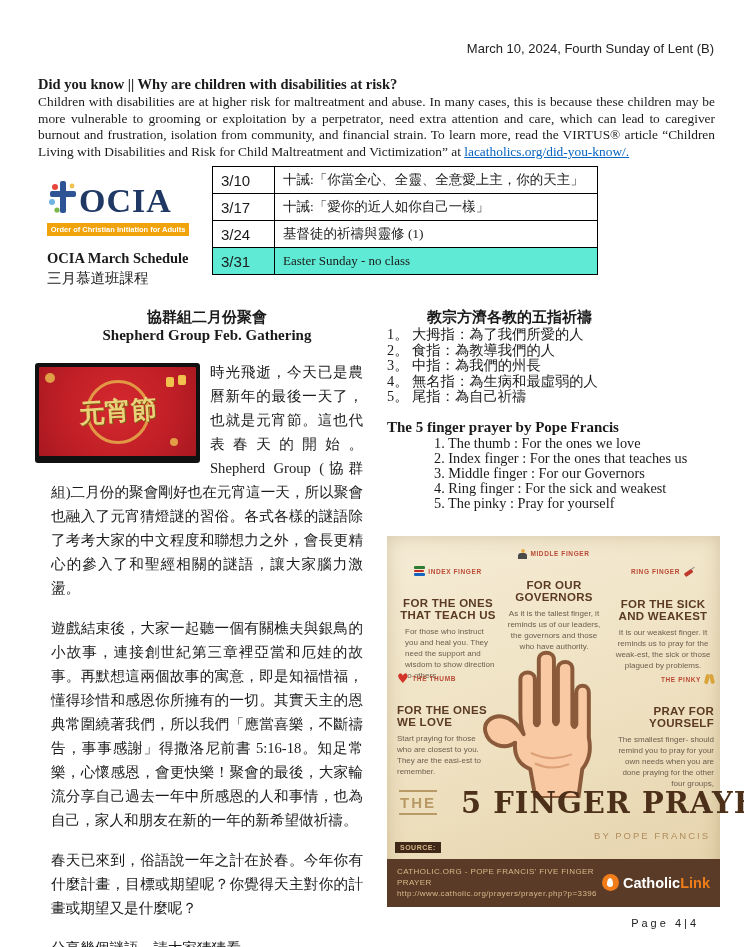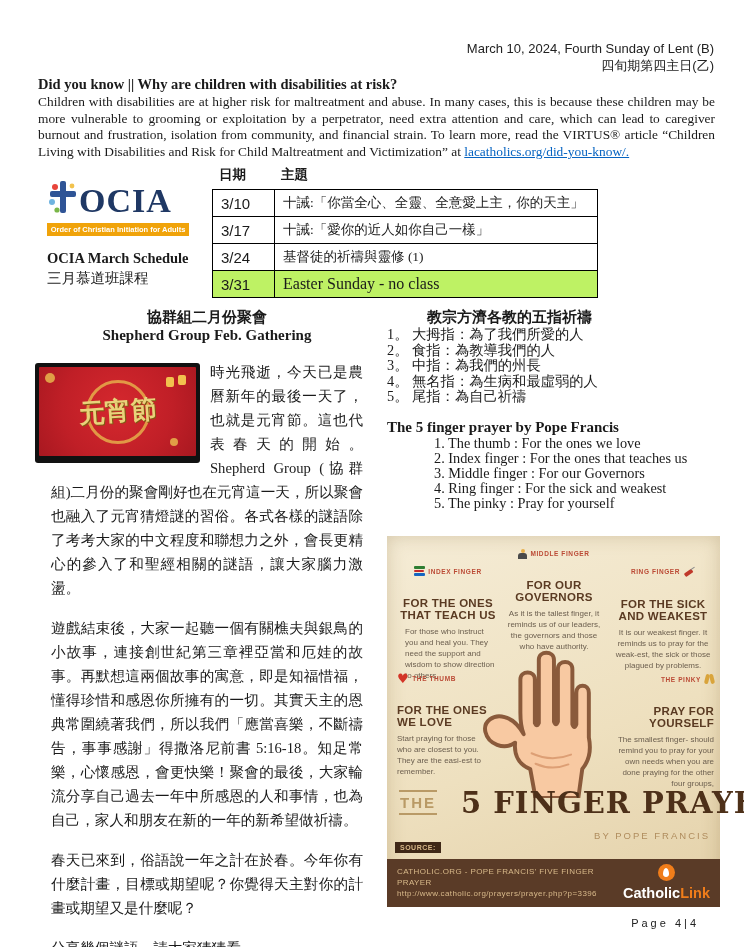"四旬期第四主日(乙)" div { html: <div>四旬期第四主日(乙)</div> -> none }
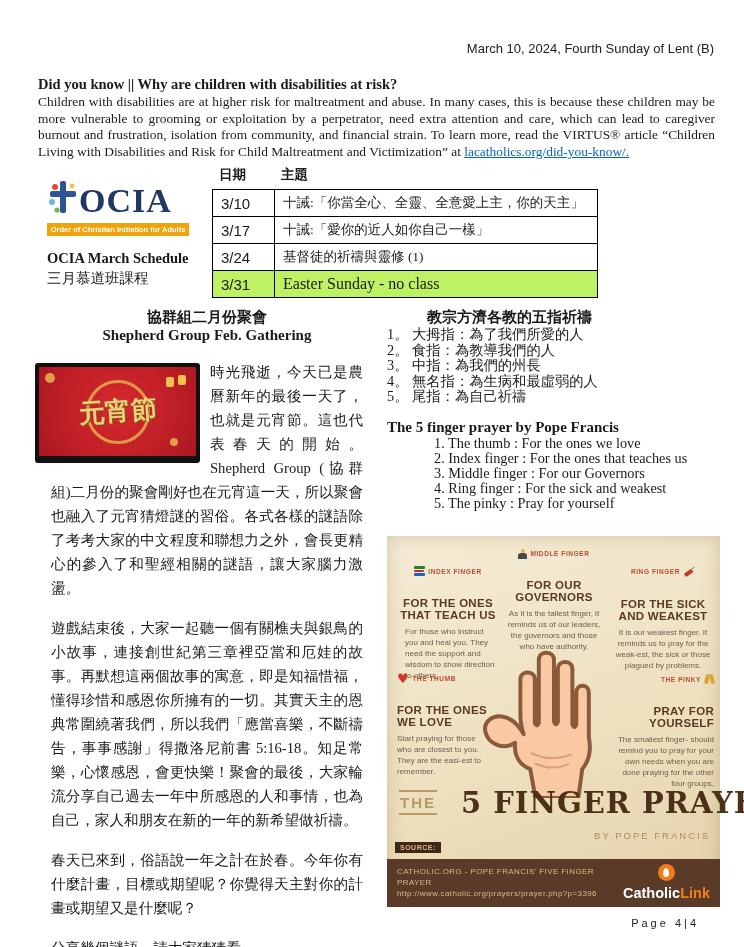"日期" div.sched-head { html: <div> <span>日期</span> <span>主題</span> </div> -> none }
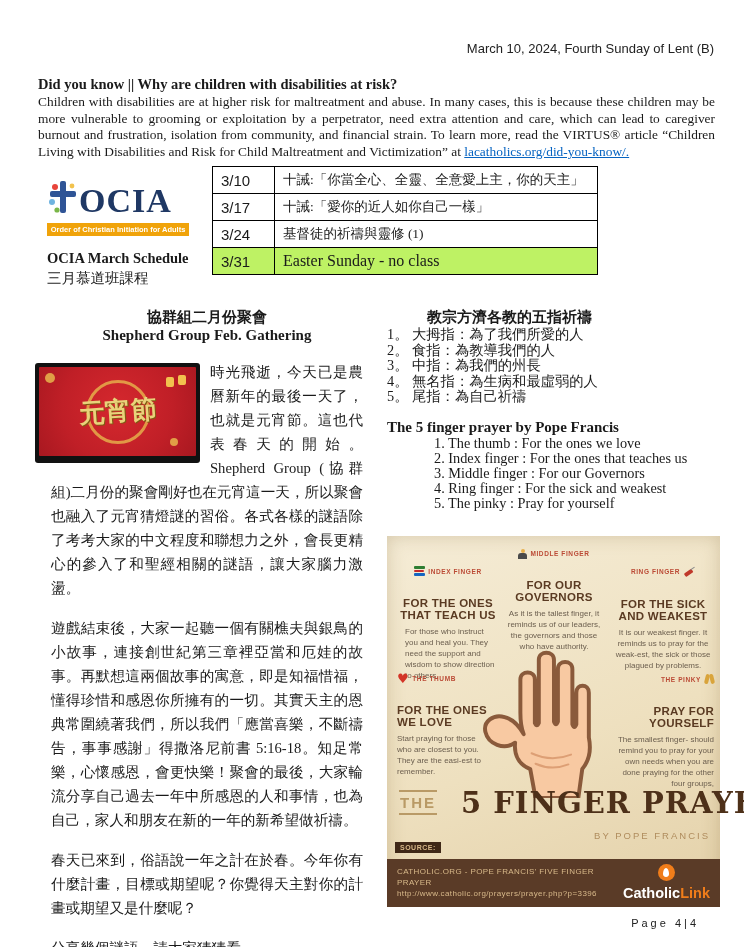"3/31" tr.shaded td { background: #bef264 -> #5eead4 }
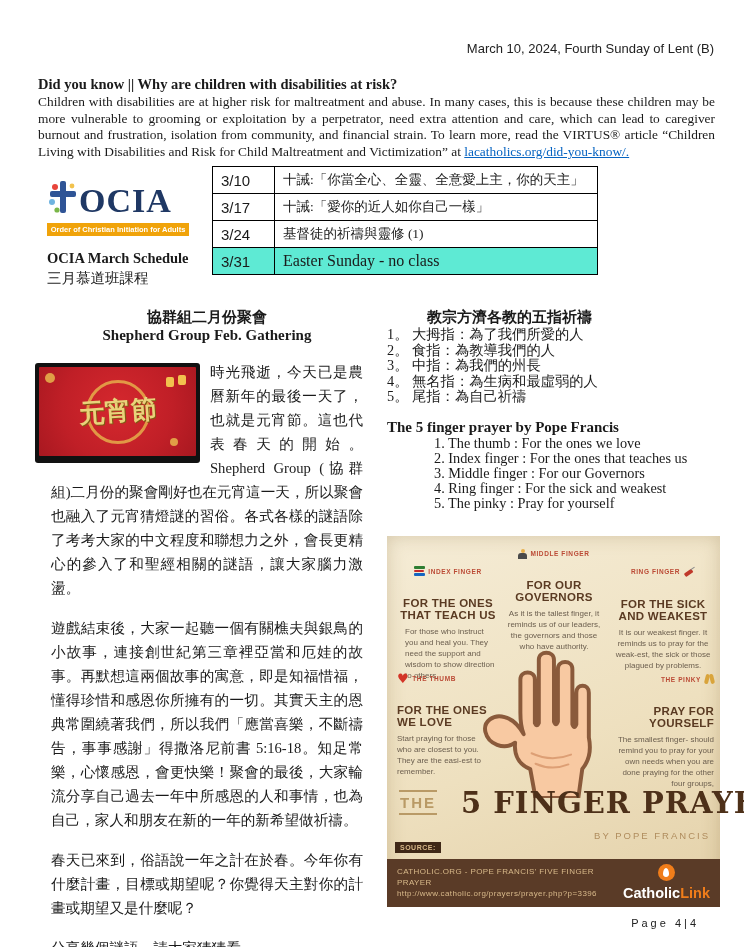"Easter Sunday - no class" td.c-en { font-size: 16px -> 13px }
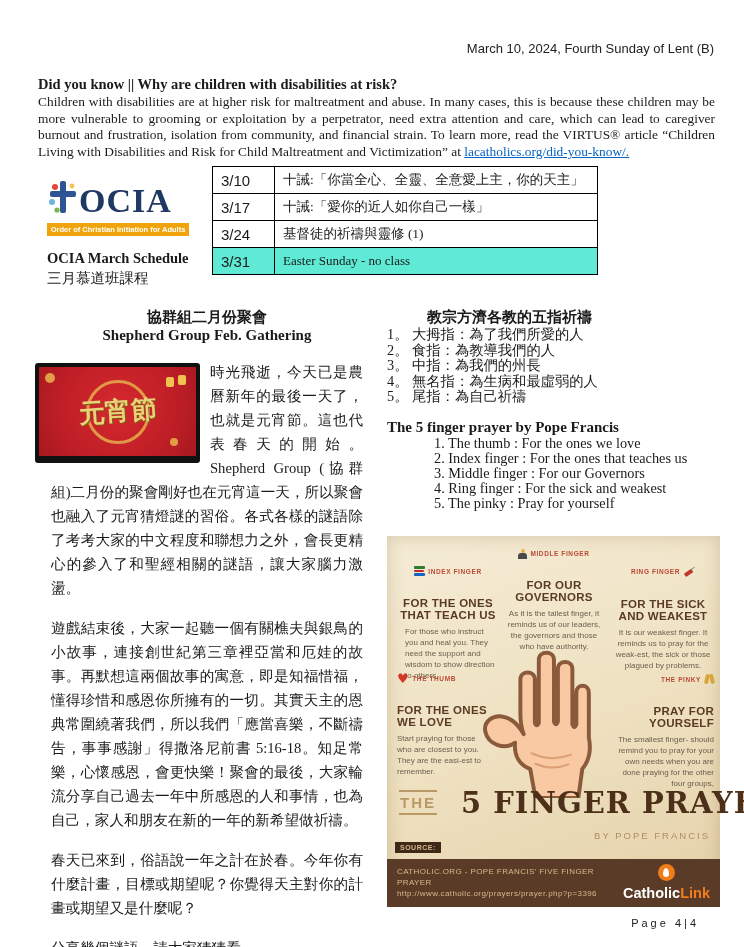"CatholicLink" .p-brand { flex-direction: column -> none }
